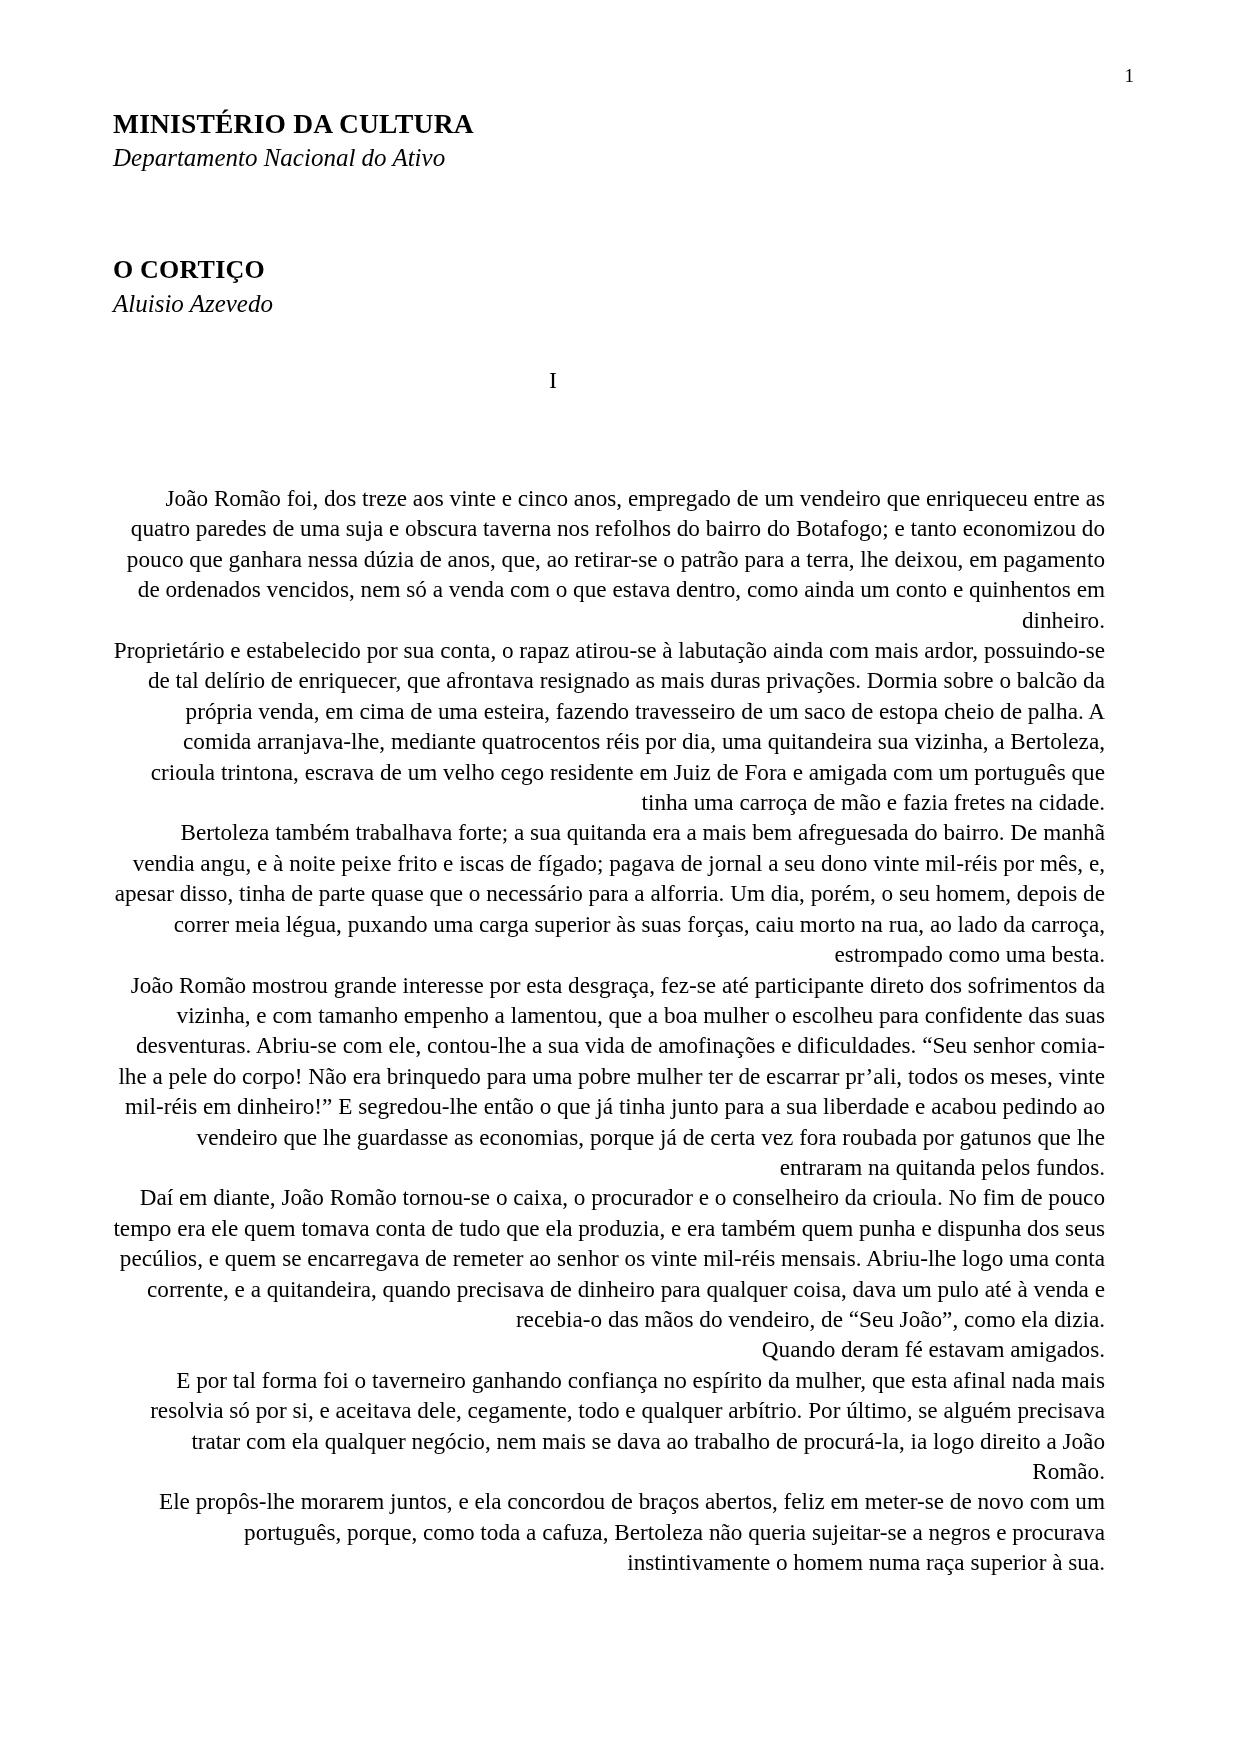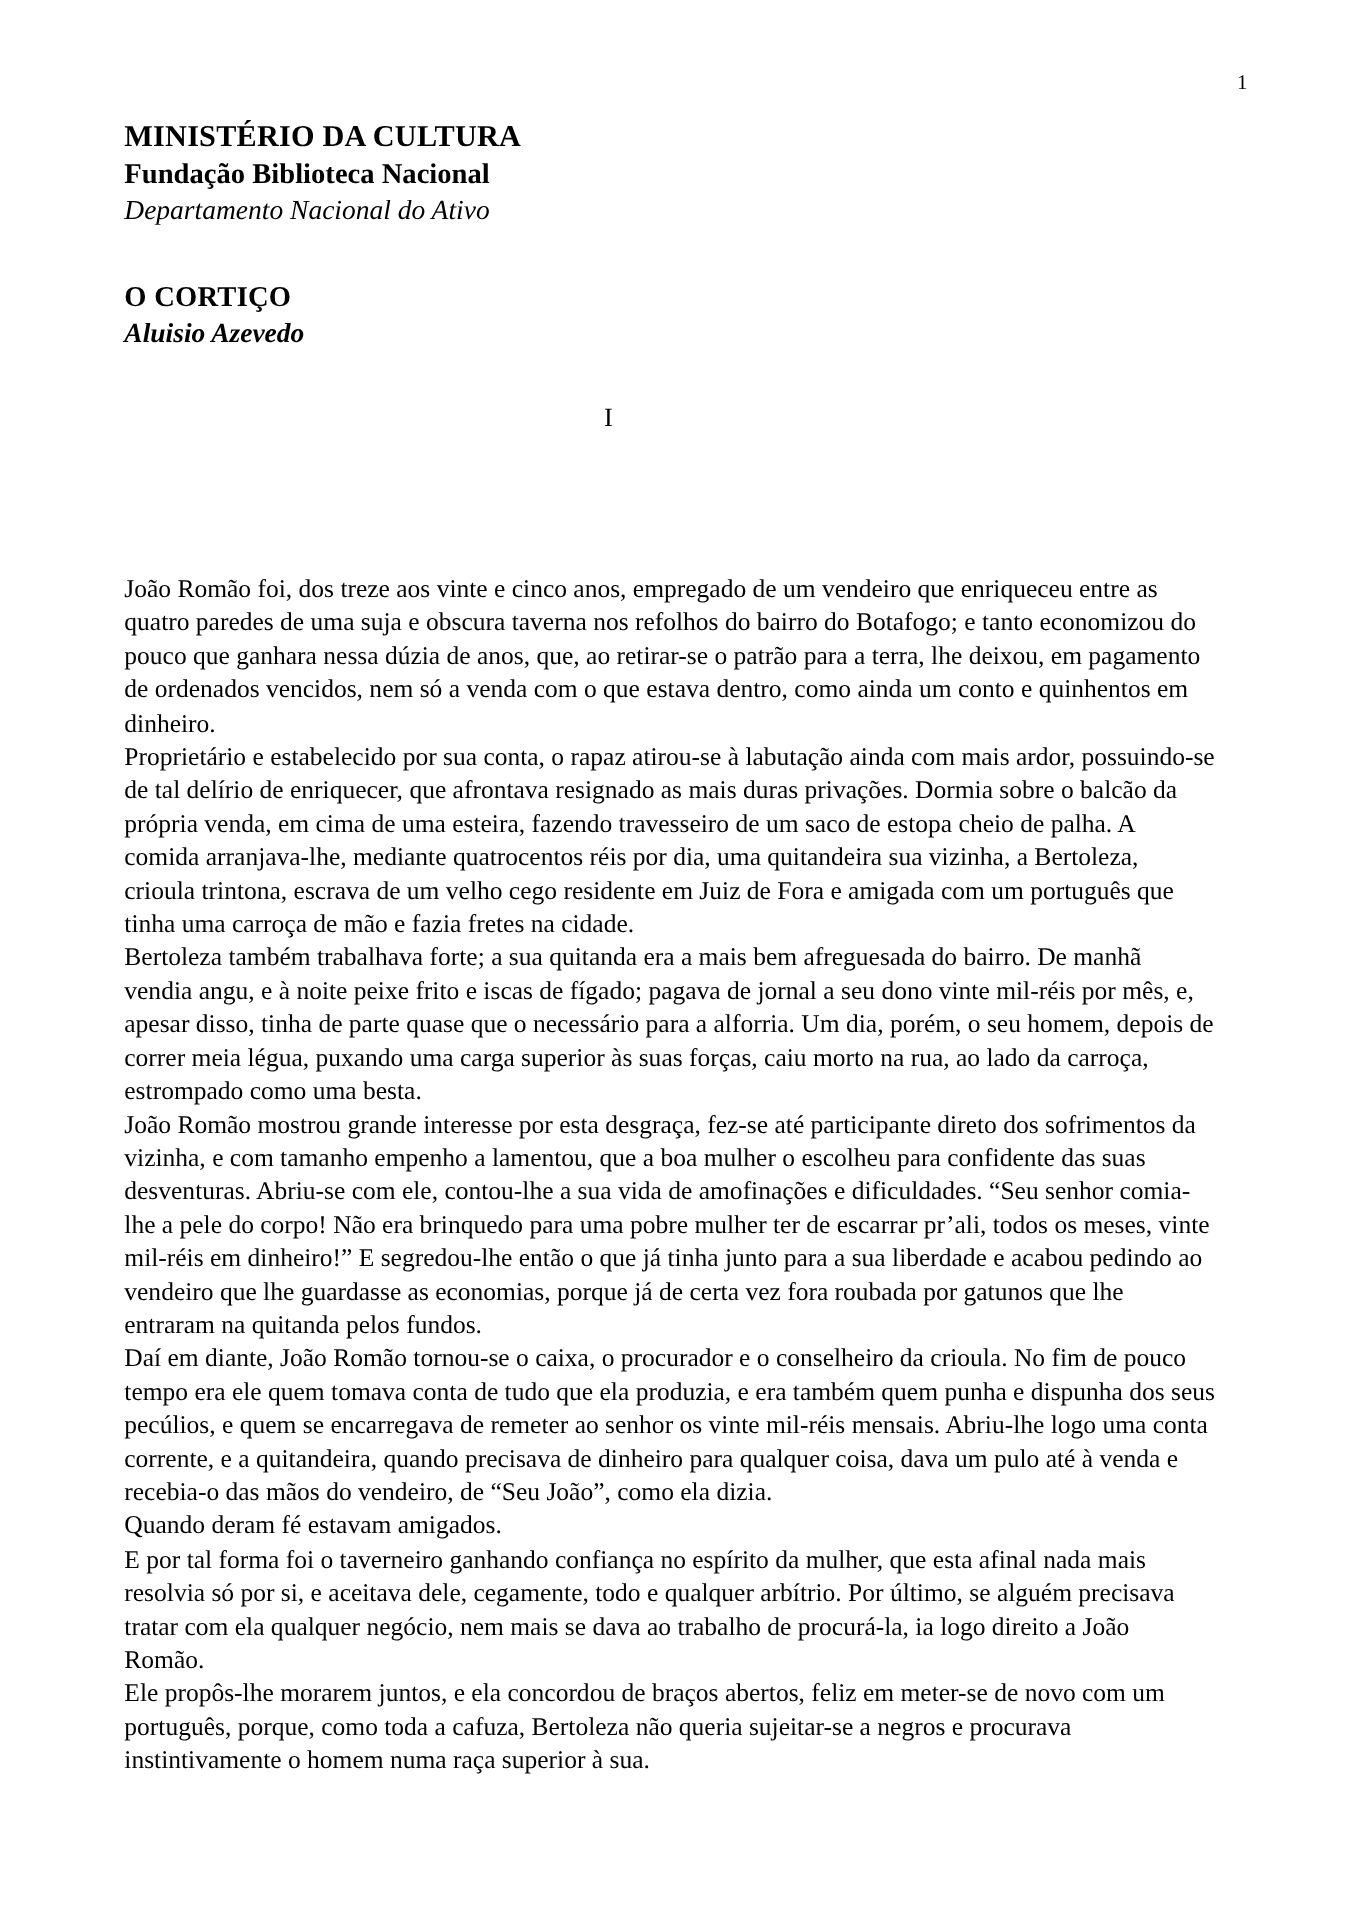"Fundação Biblioteca Nacional" div.foundation { html: <div>Fundação Biblioteca Nacional</div> -> none }
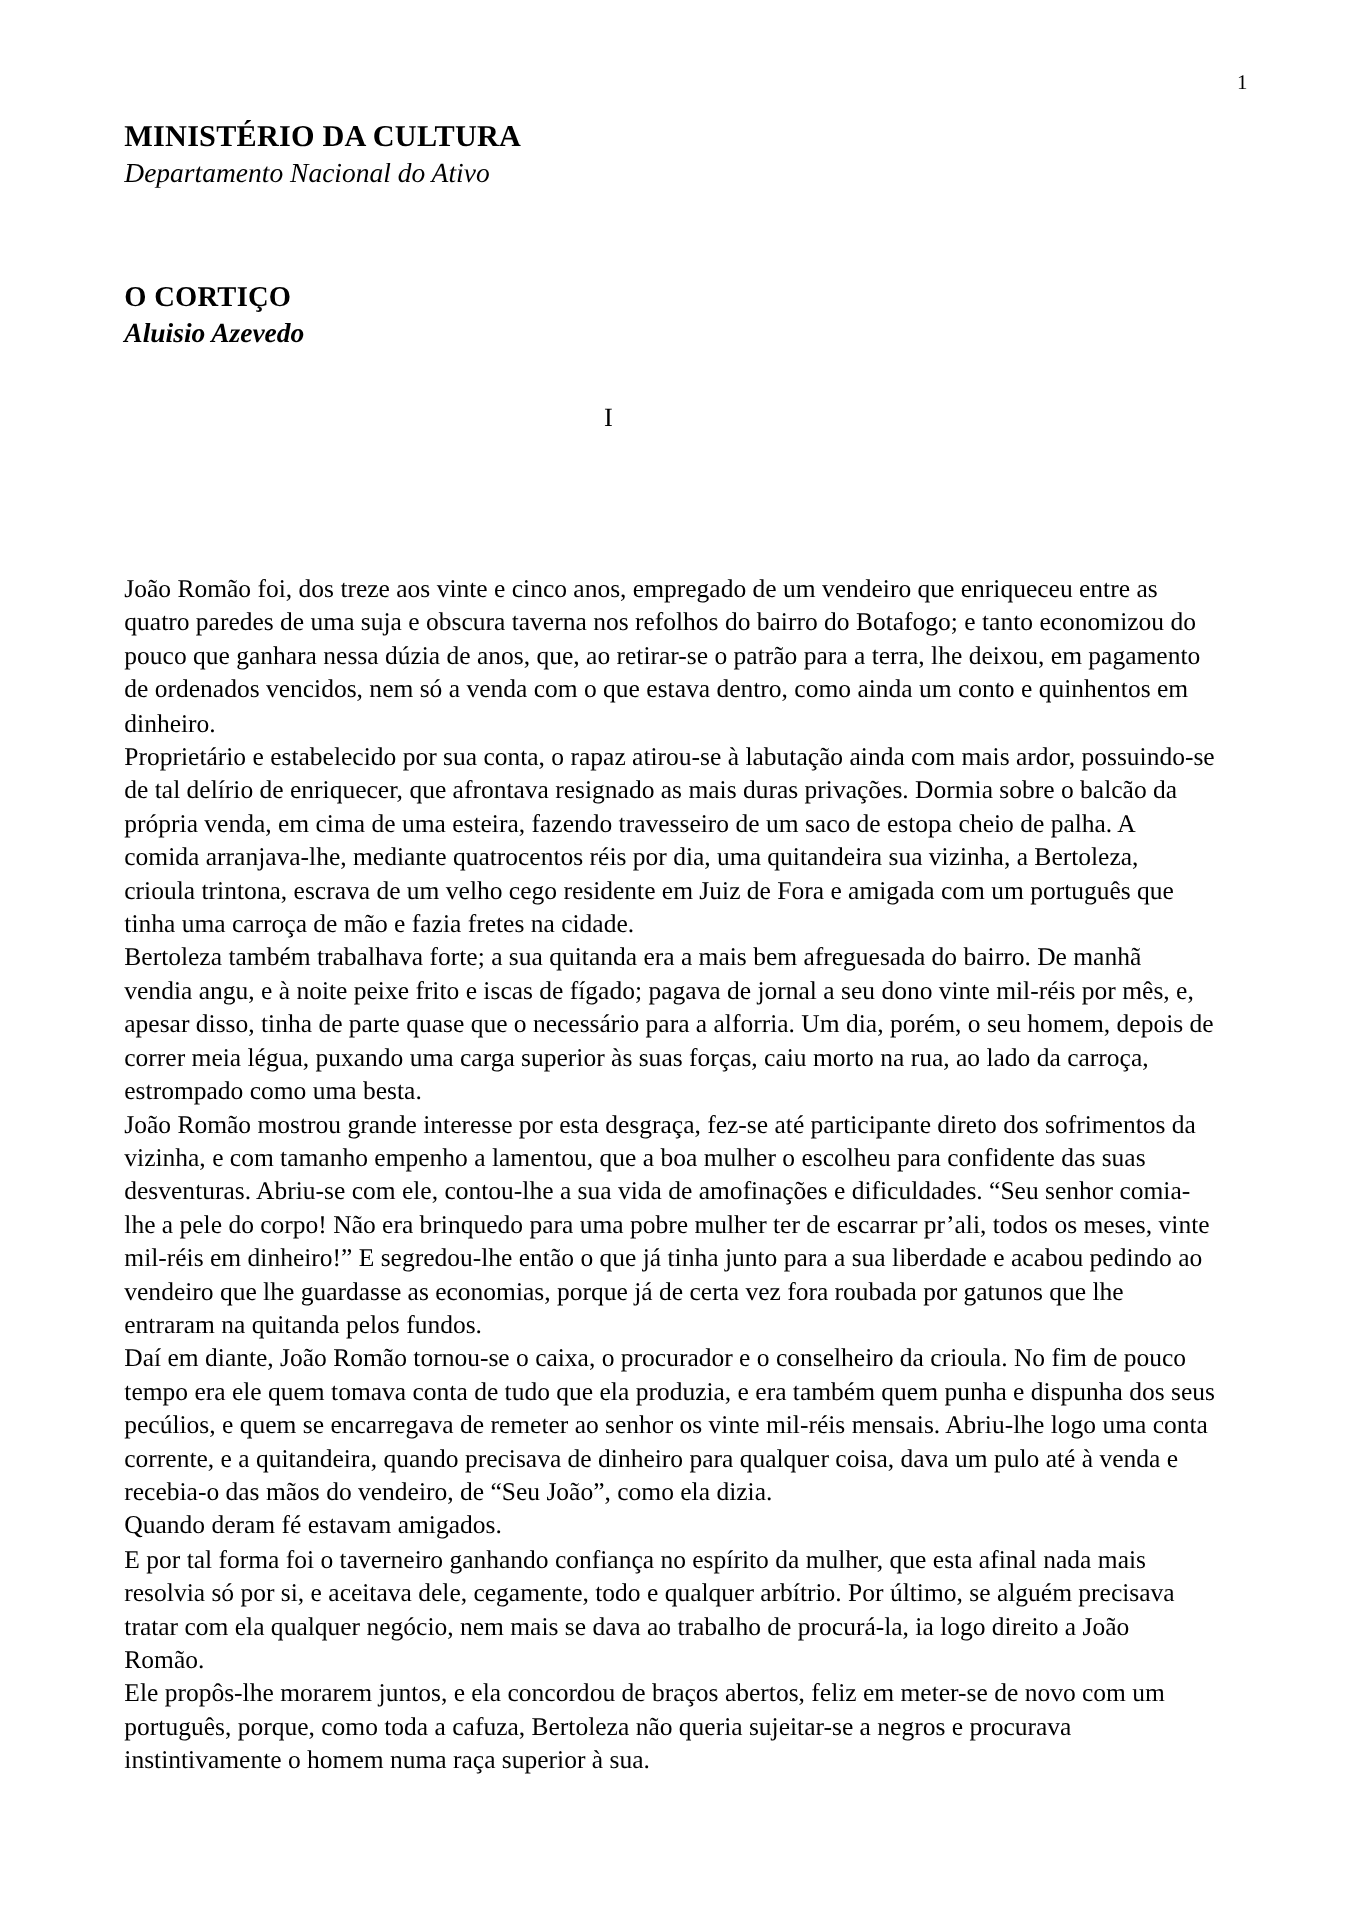"Aluisio Azevedo" .titleblock .author { font-weight: bold -> none }
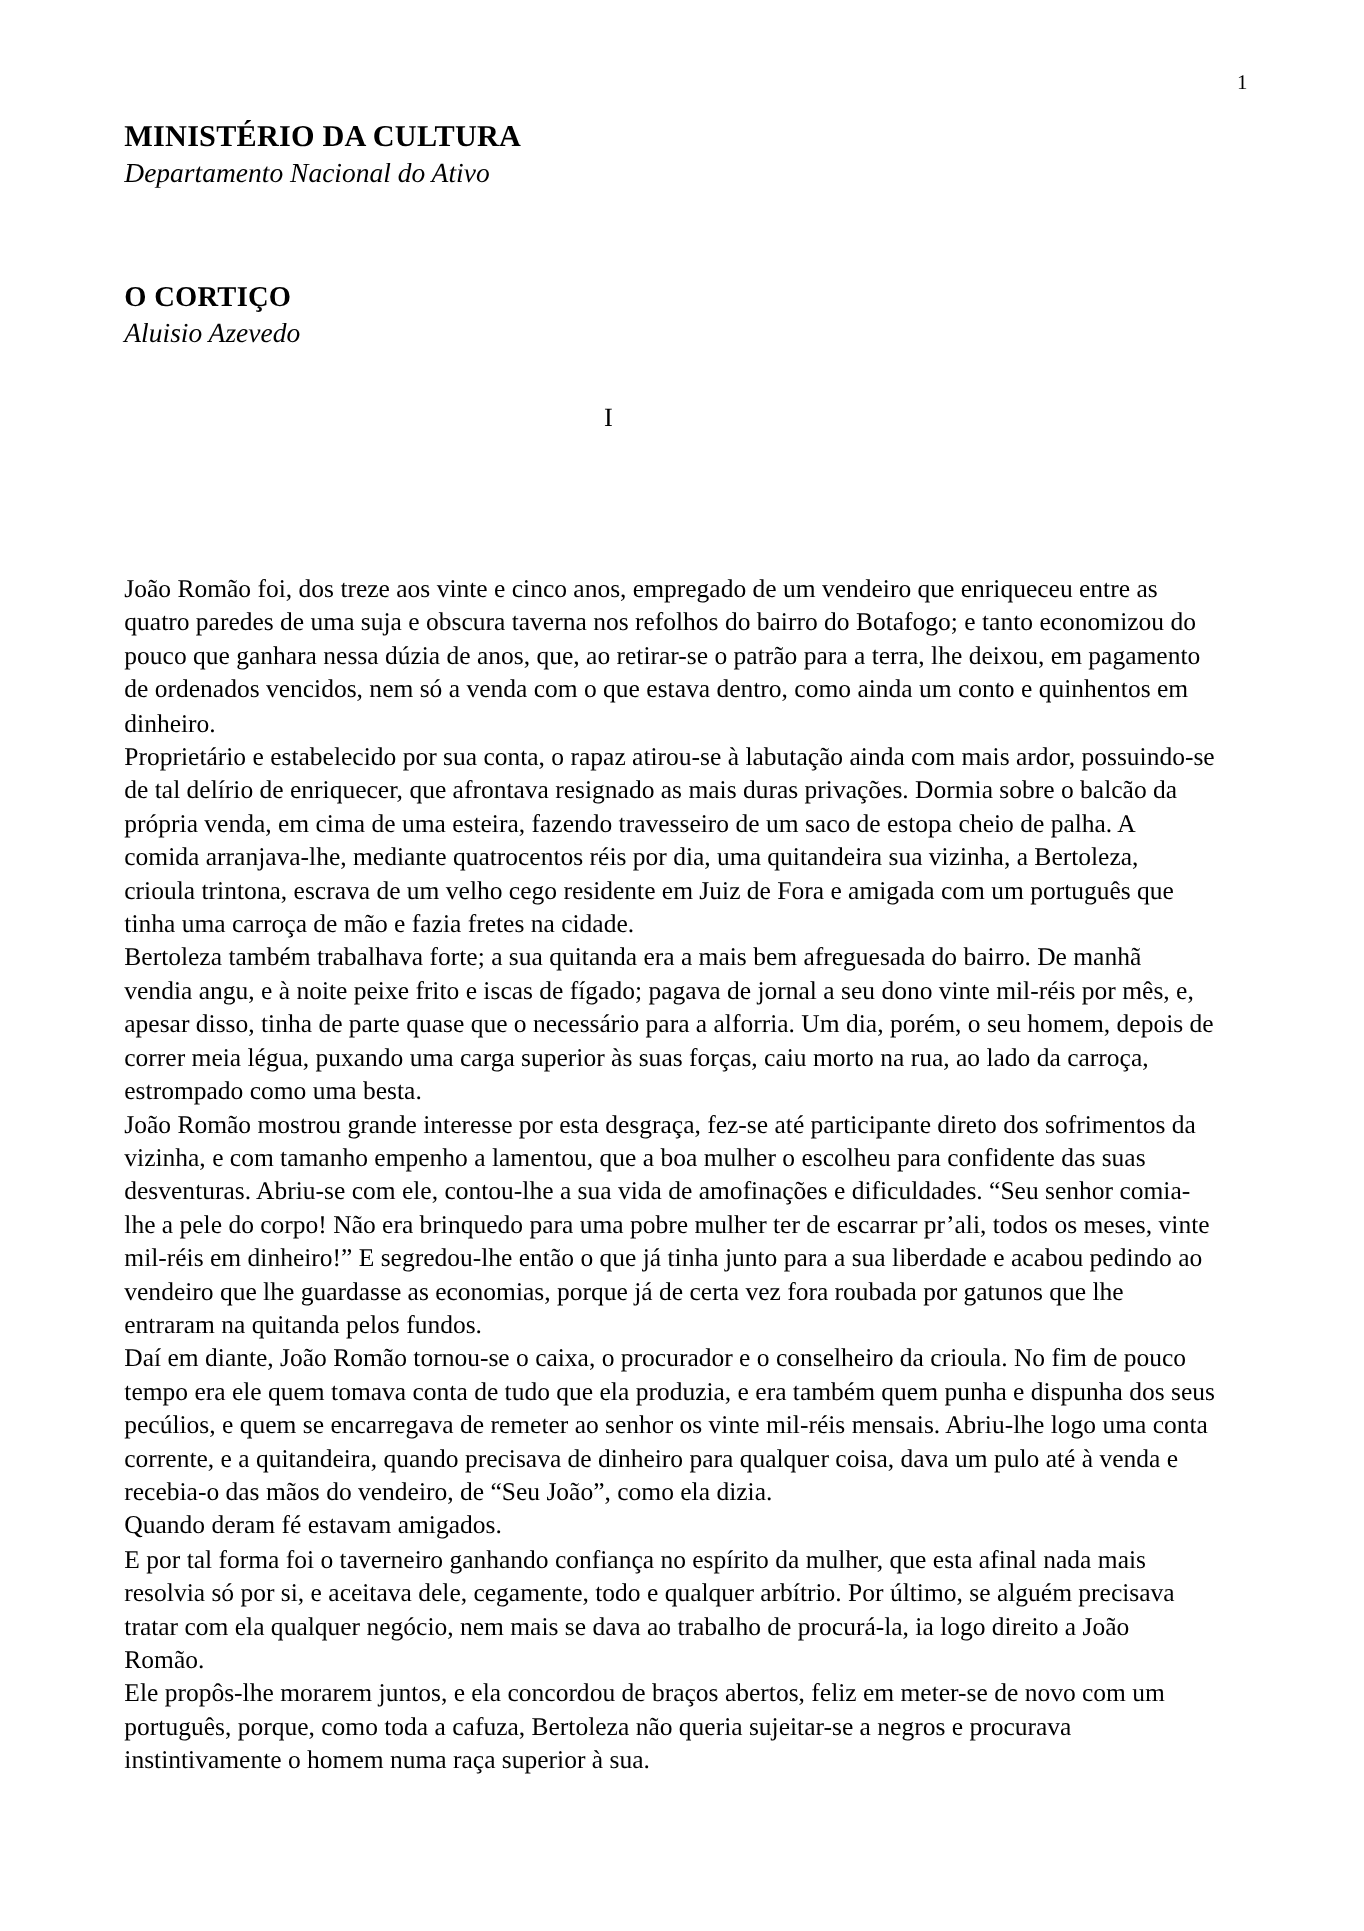"João Romão foi, dos treze" .body-text { margin-top: 38px -> none; text-align: left -> right }
